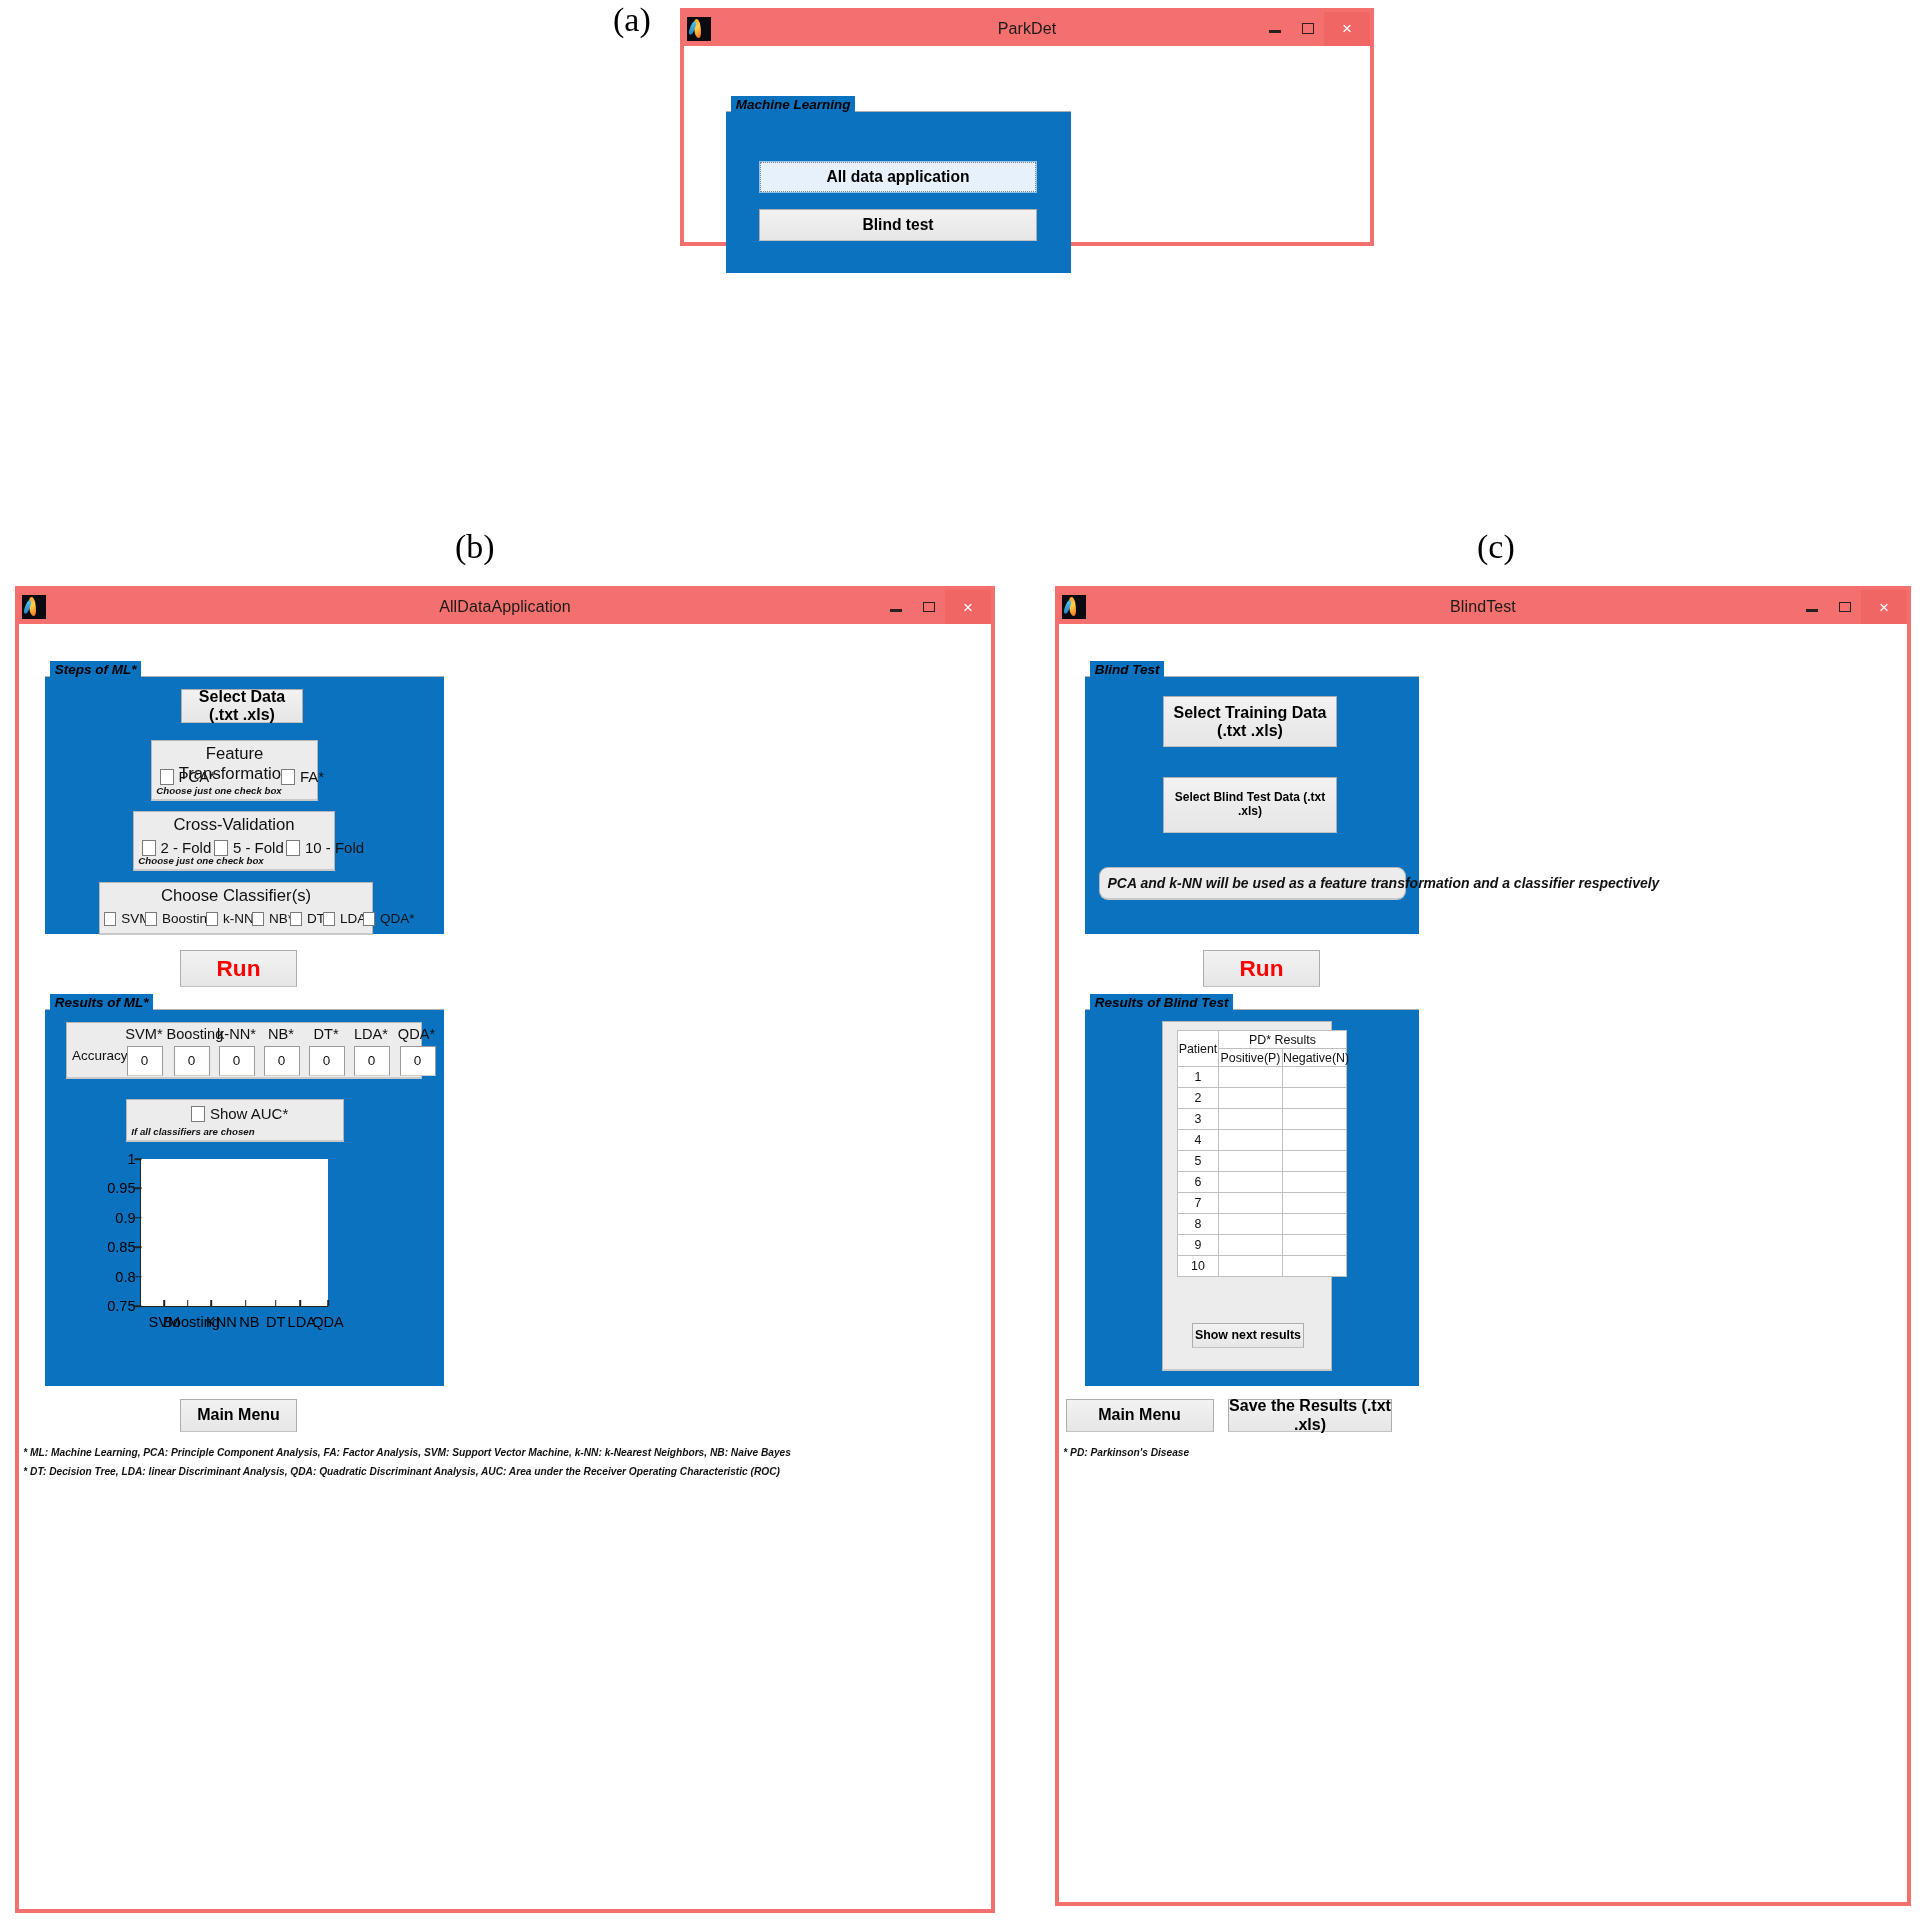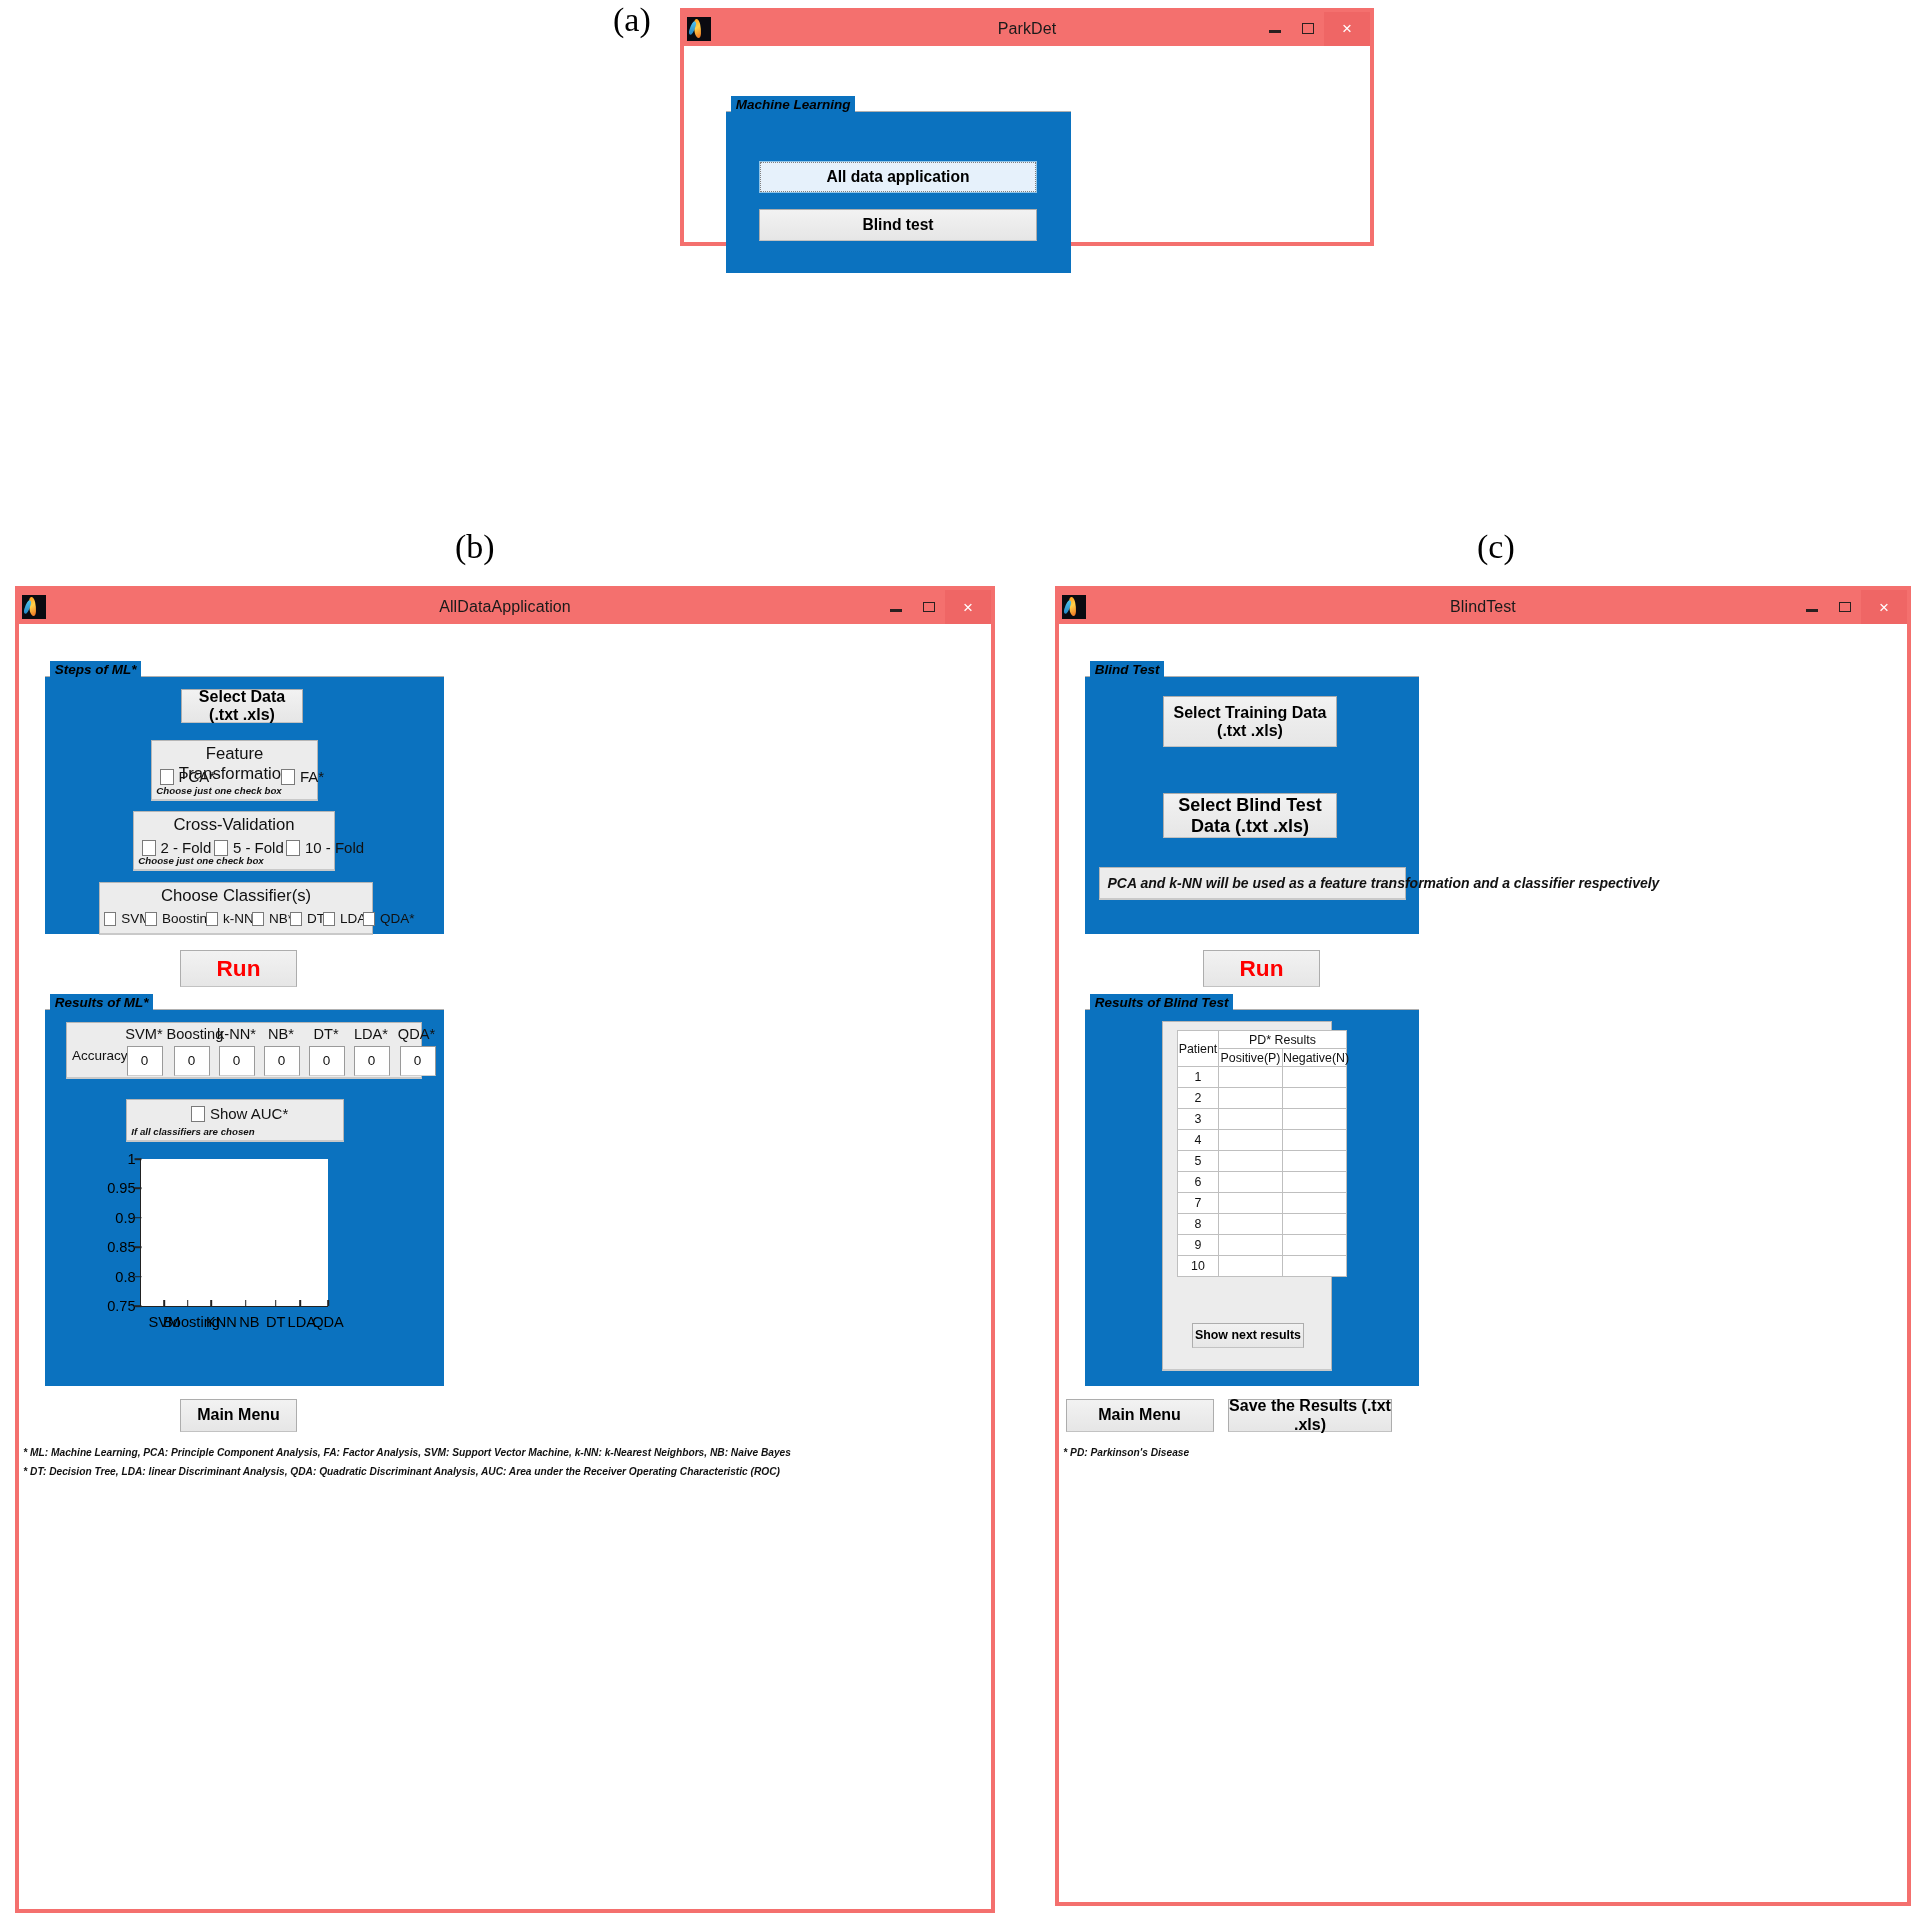"Select Blind Test Data (.txt" div.btn { font-size: 18px -> 12px; height: 45px -> 56px; top: 116px -> 100px }
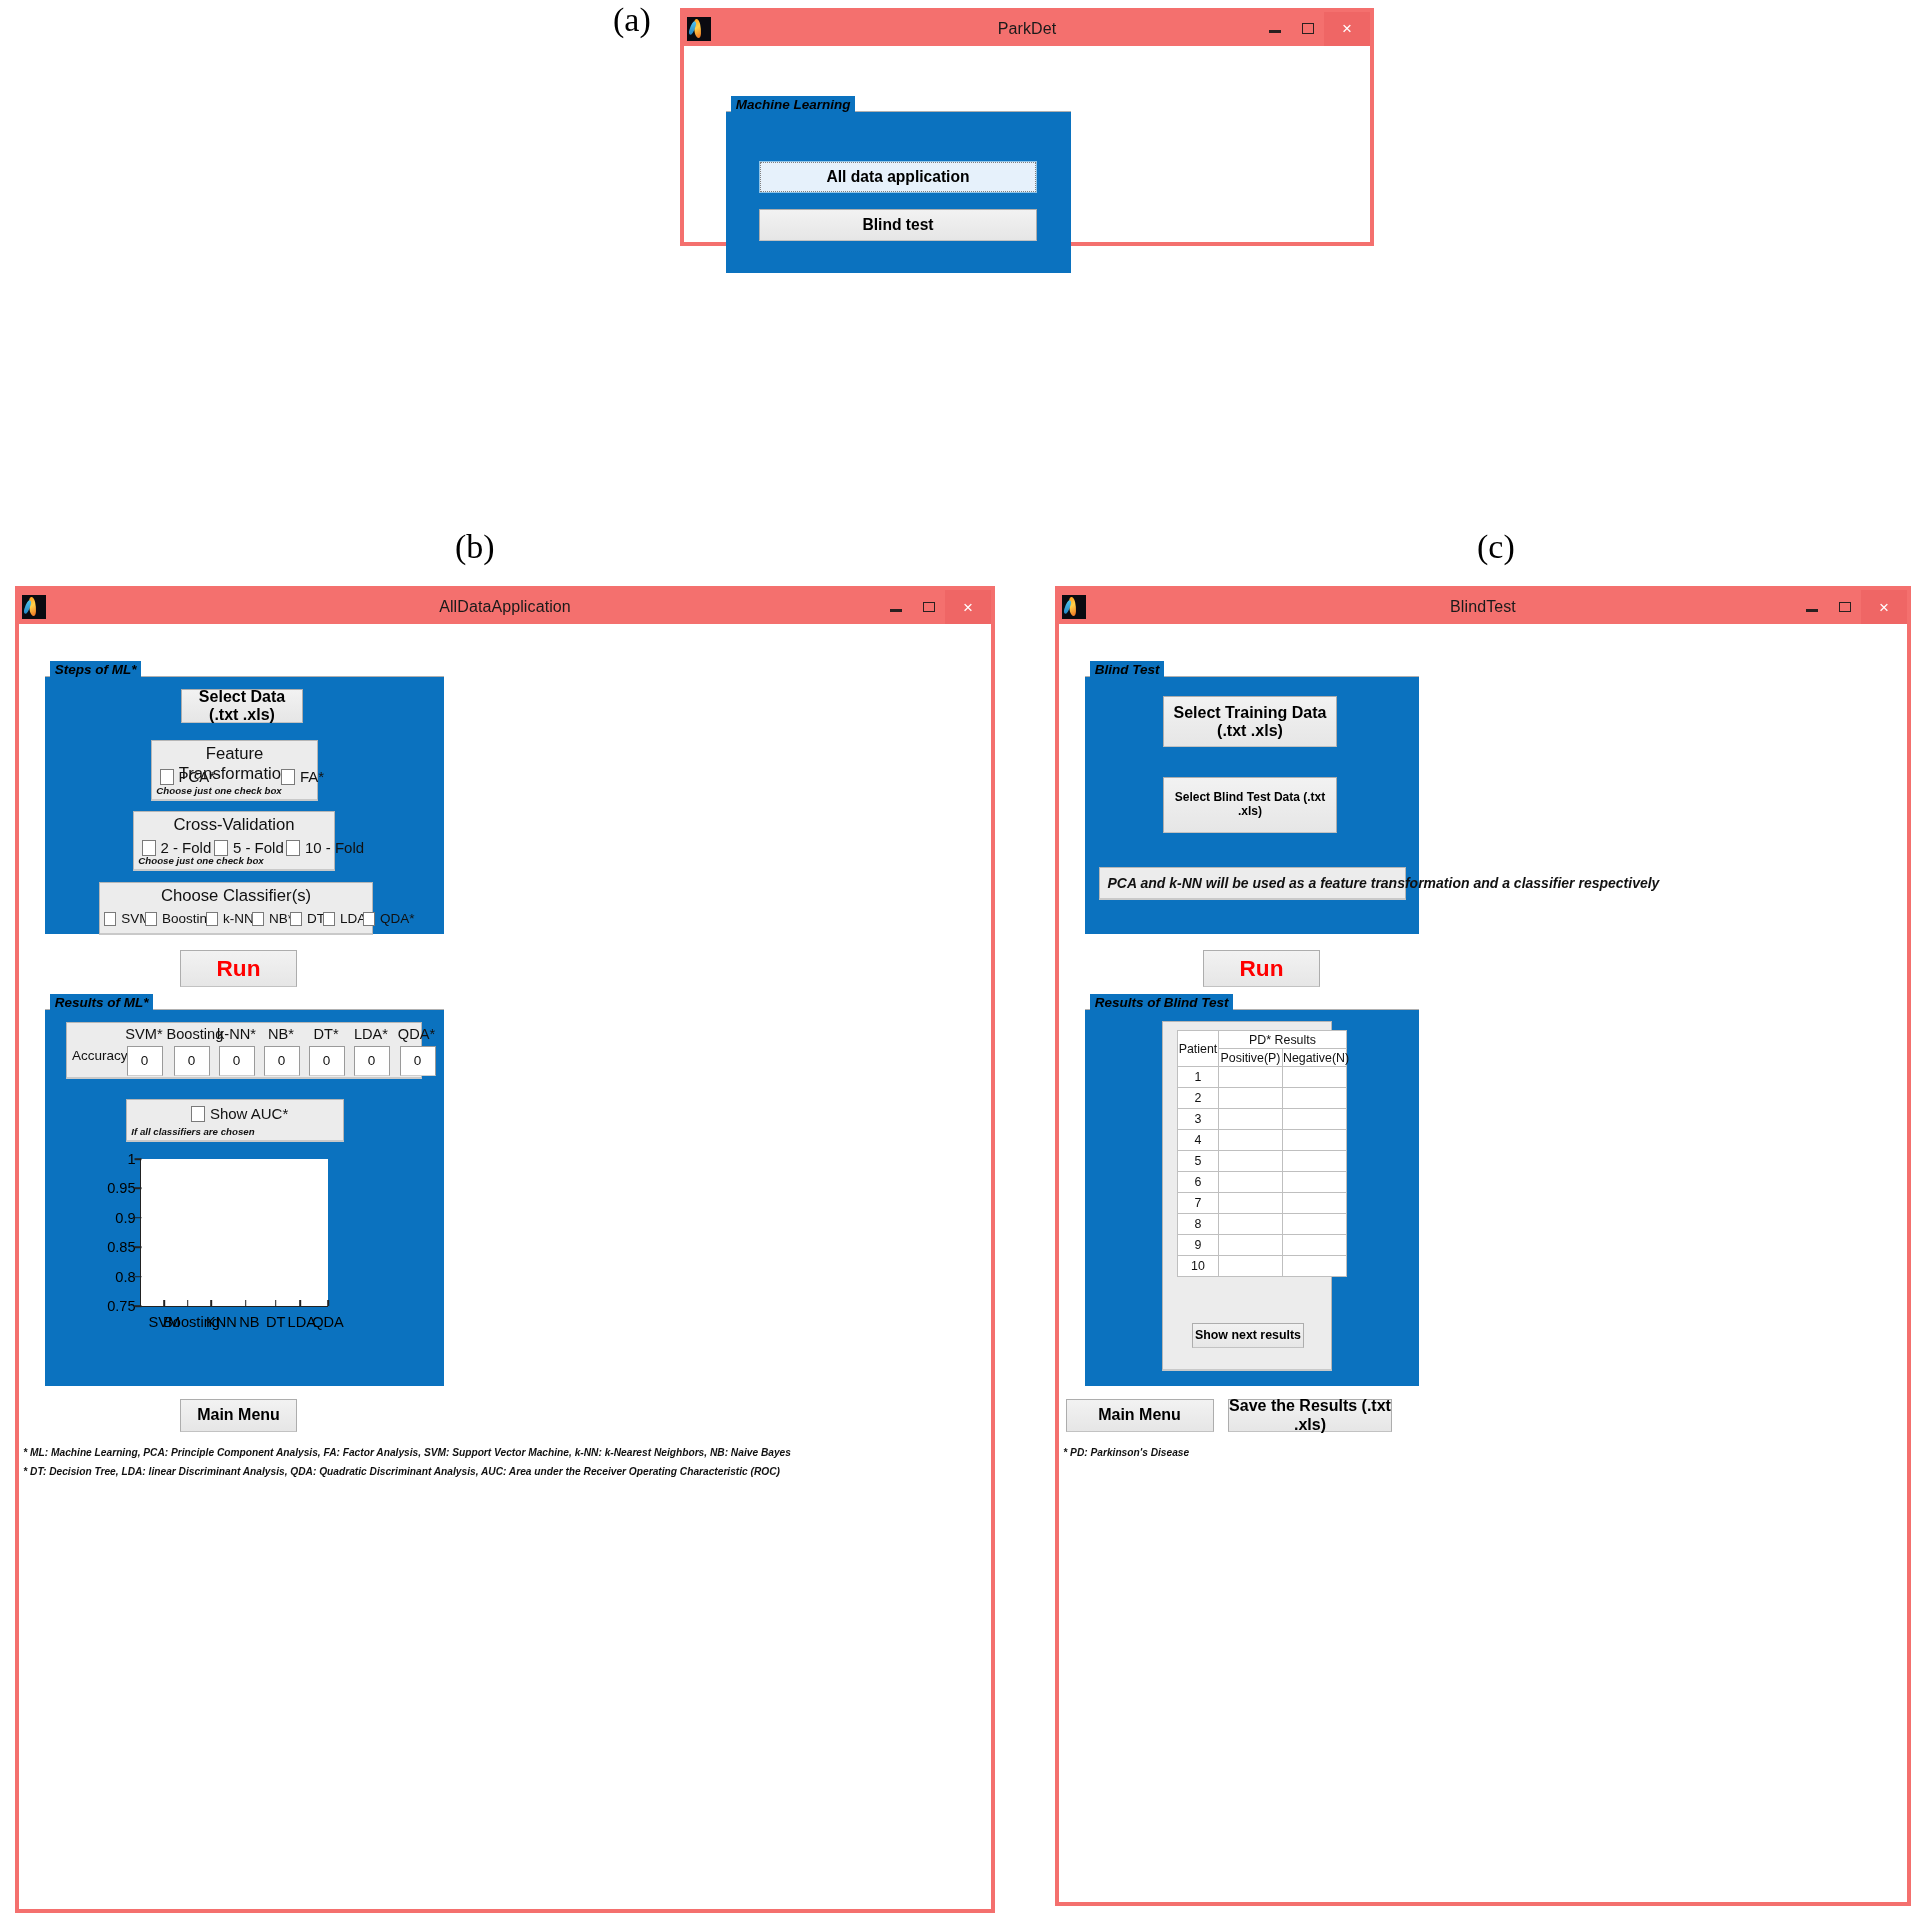"PCA and k-NN will be" div.gbox { border-radius: none -> 9px }
